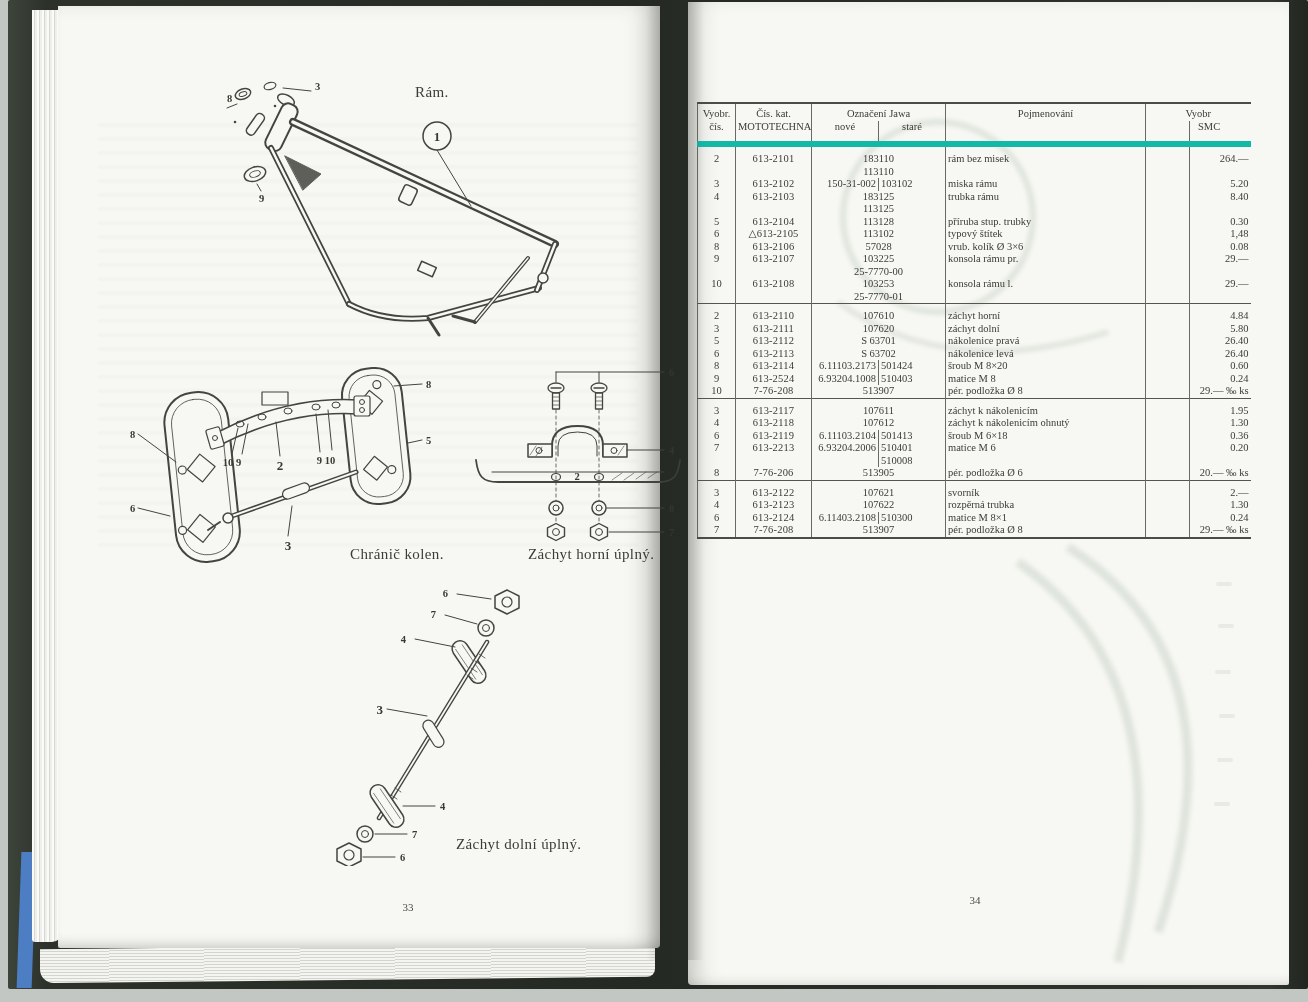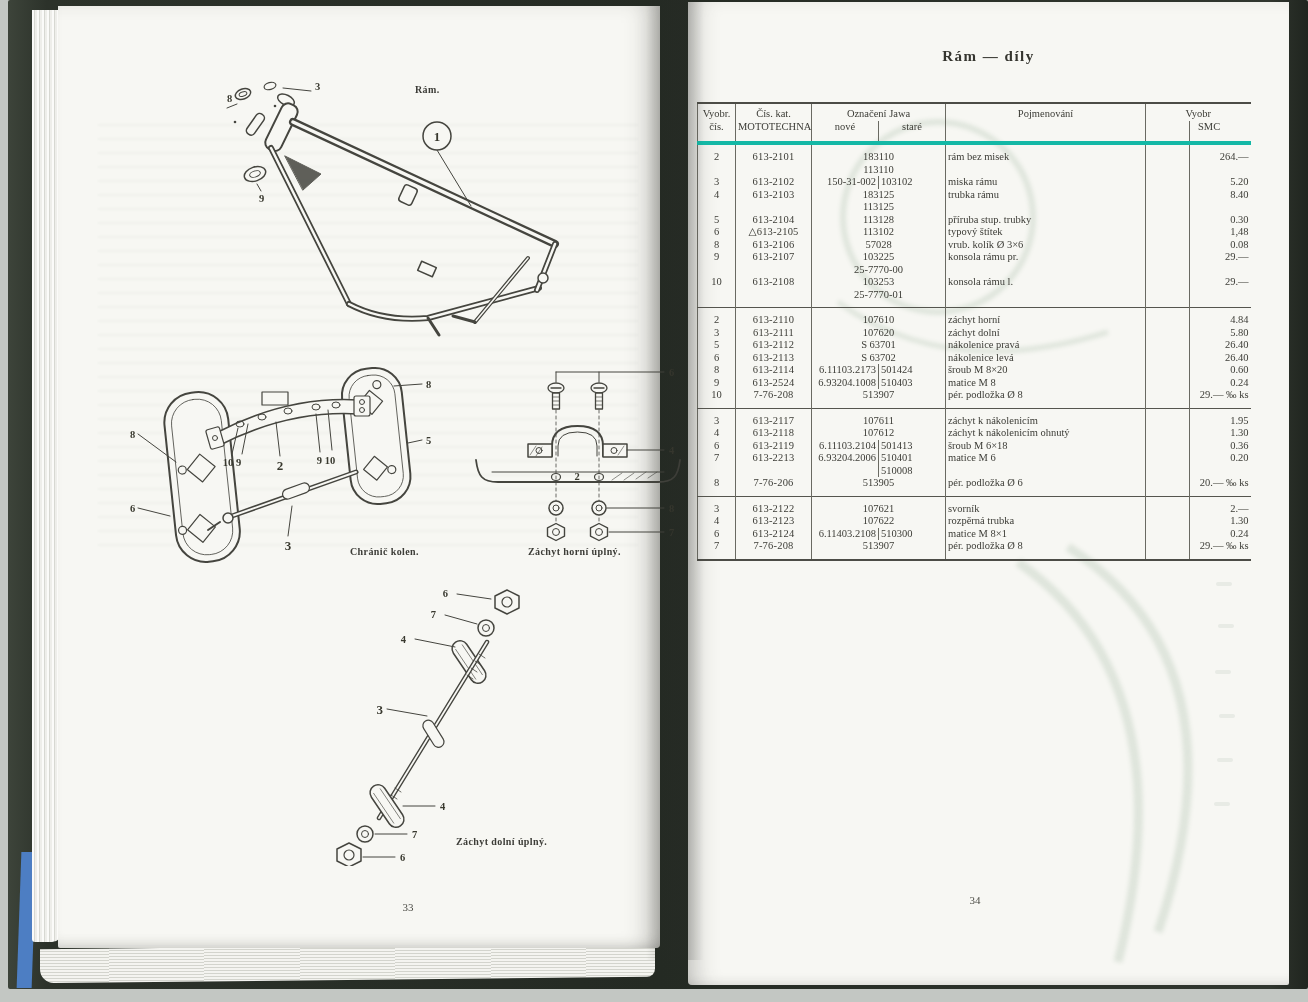"Rám — díly" div.title { html: <div>Rám — díly</div> -> none }
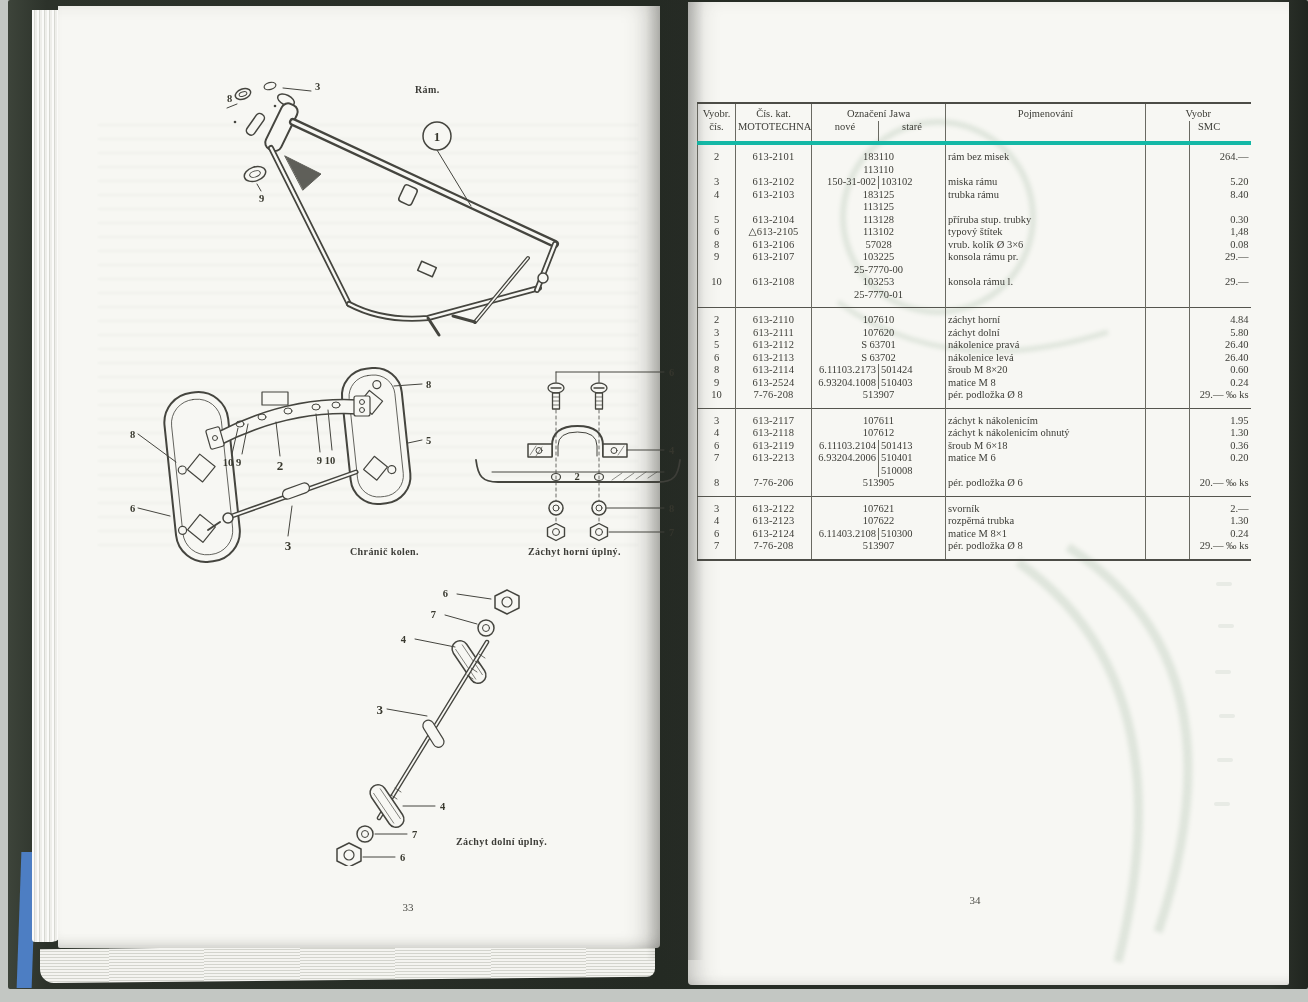"Rám." .cap { font-size: 10px -> 15px; font-weight: bold -> normal }
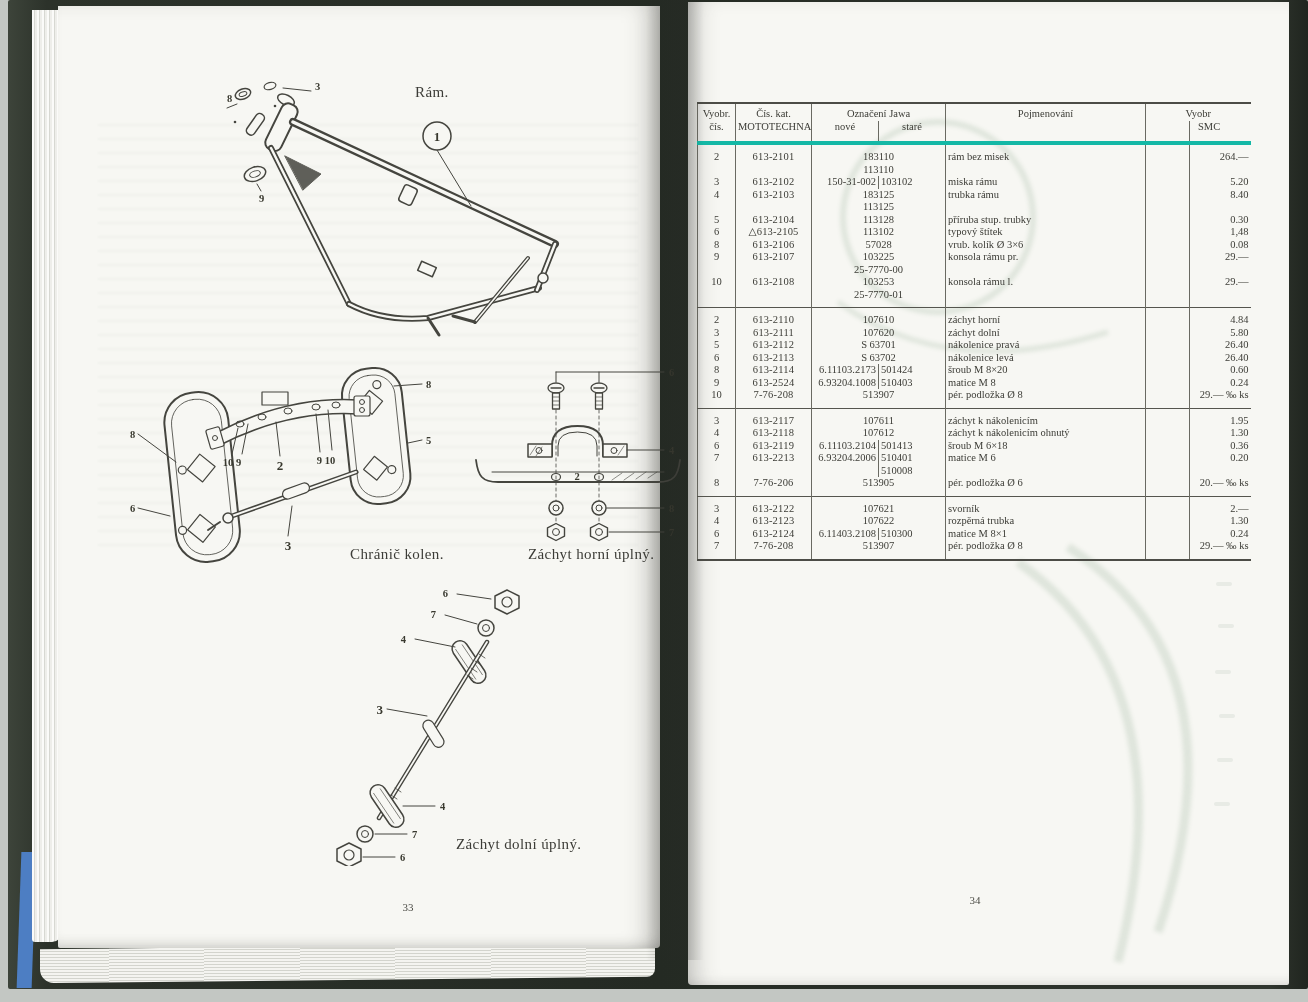"Vyobr." thead { border-bottom: 4px solid #14b8a6 -> 6px solid #14b8a6 }
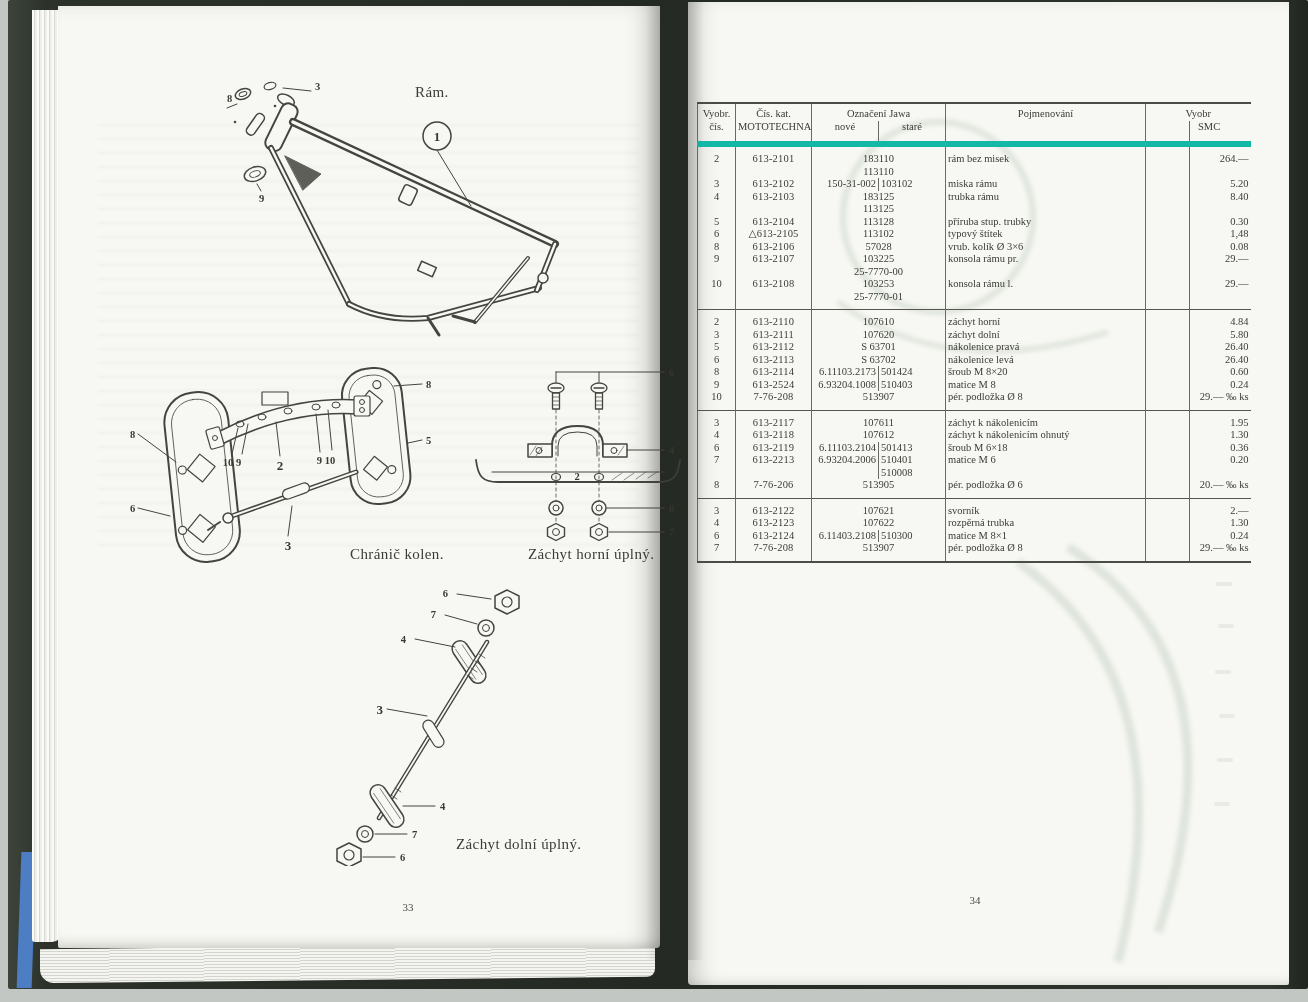"10" tbody tr:last-child td { padding-bottom: 6px -> none }
